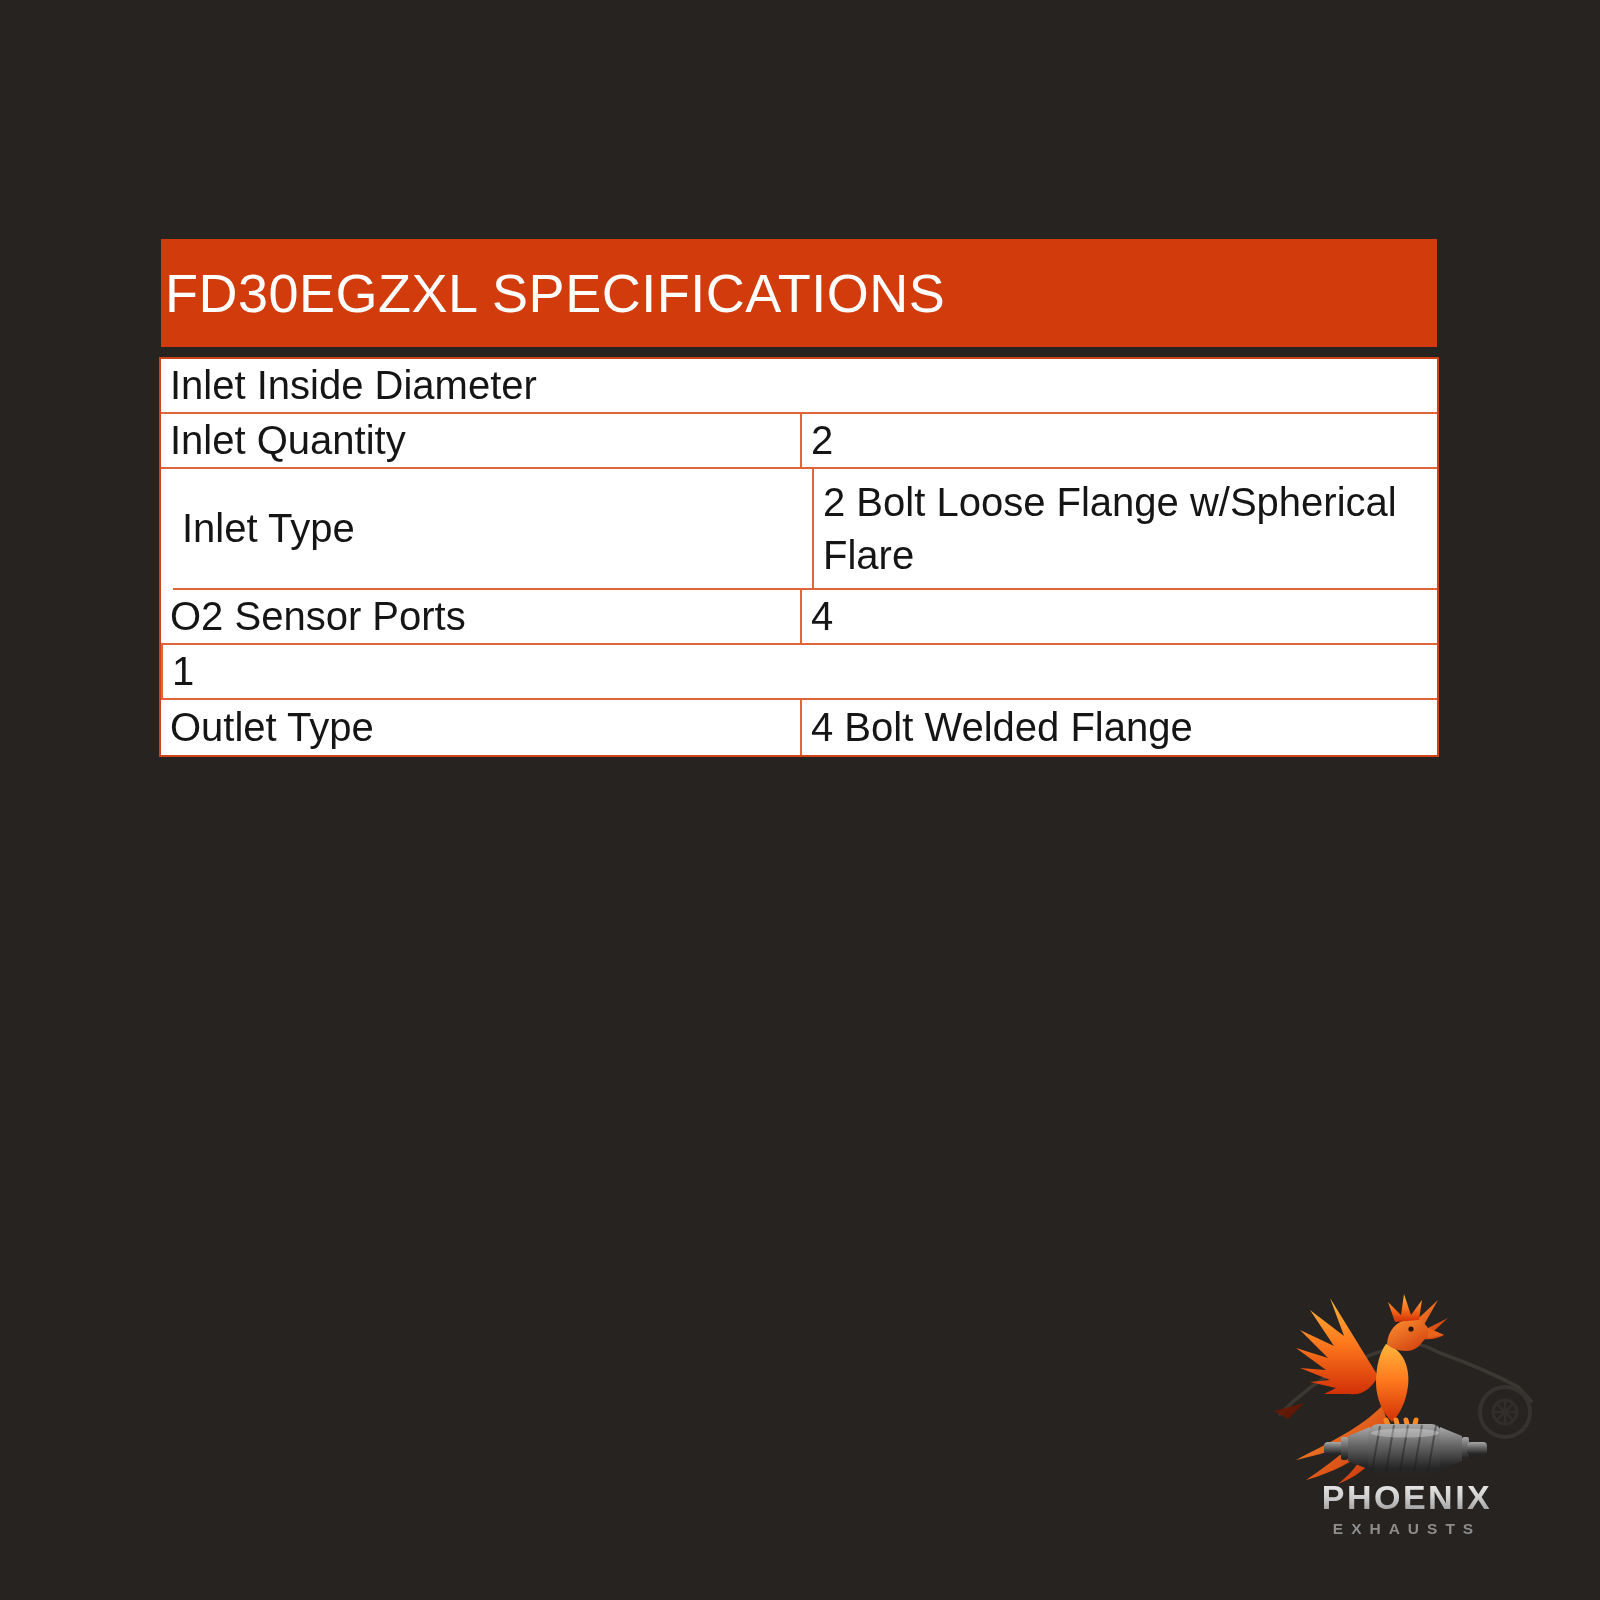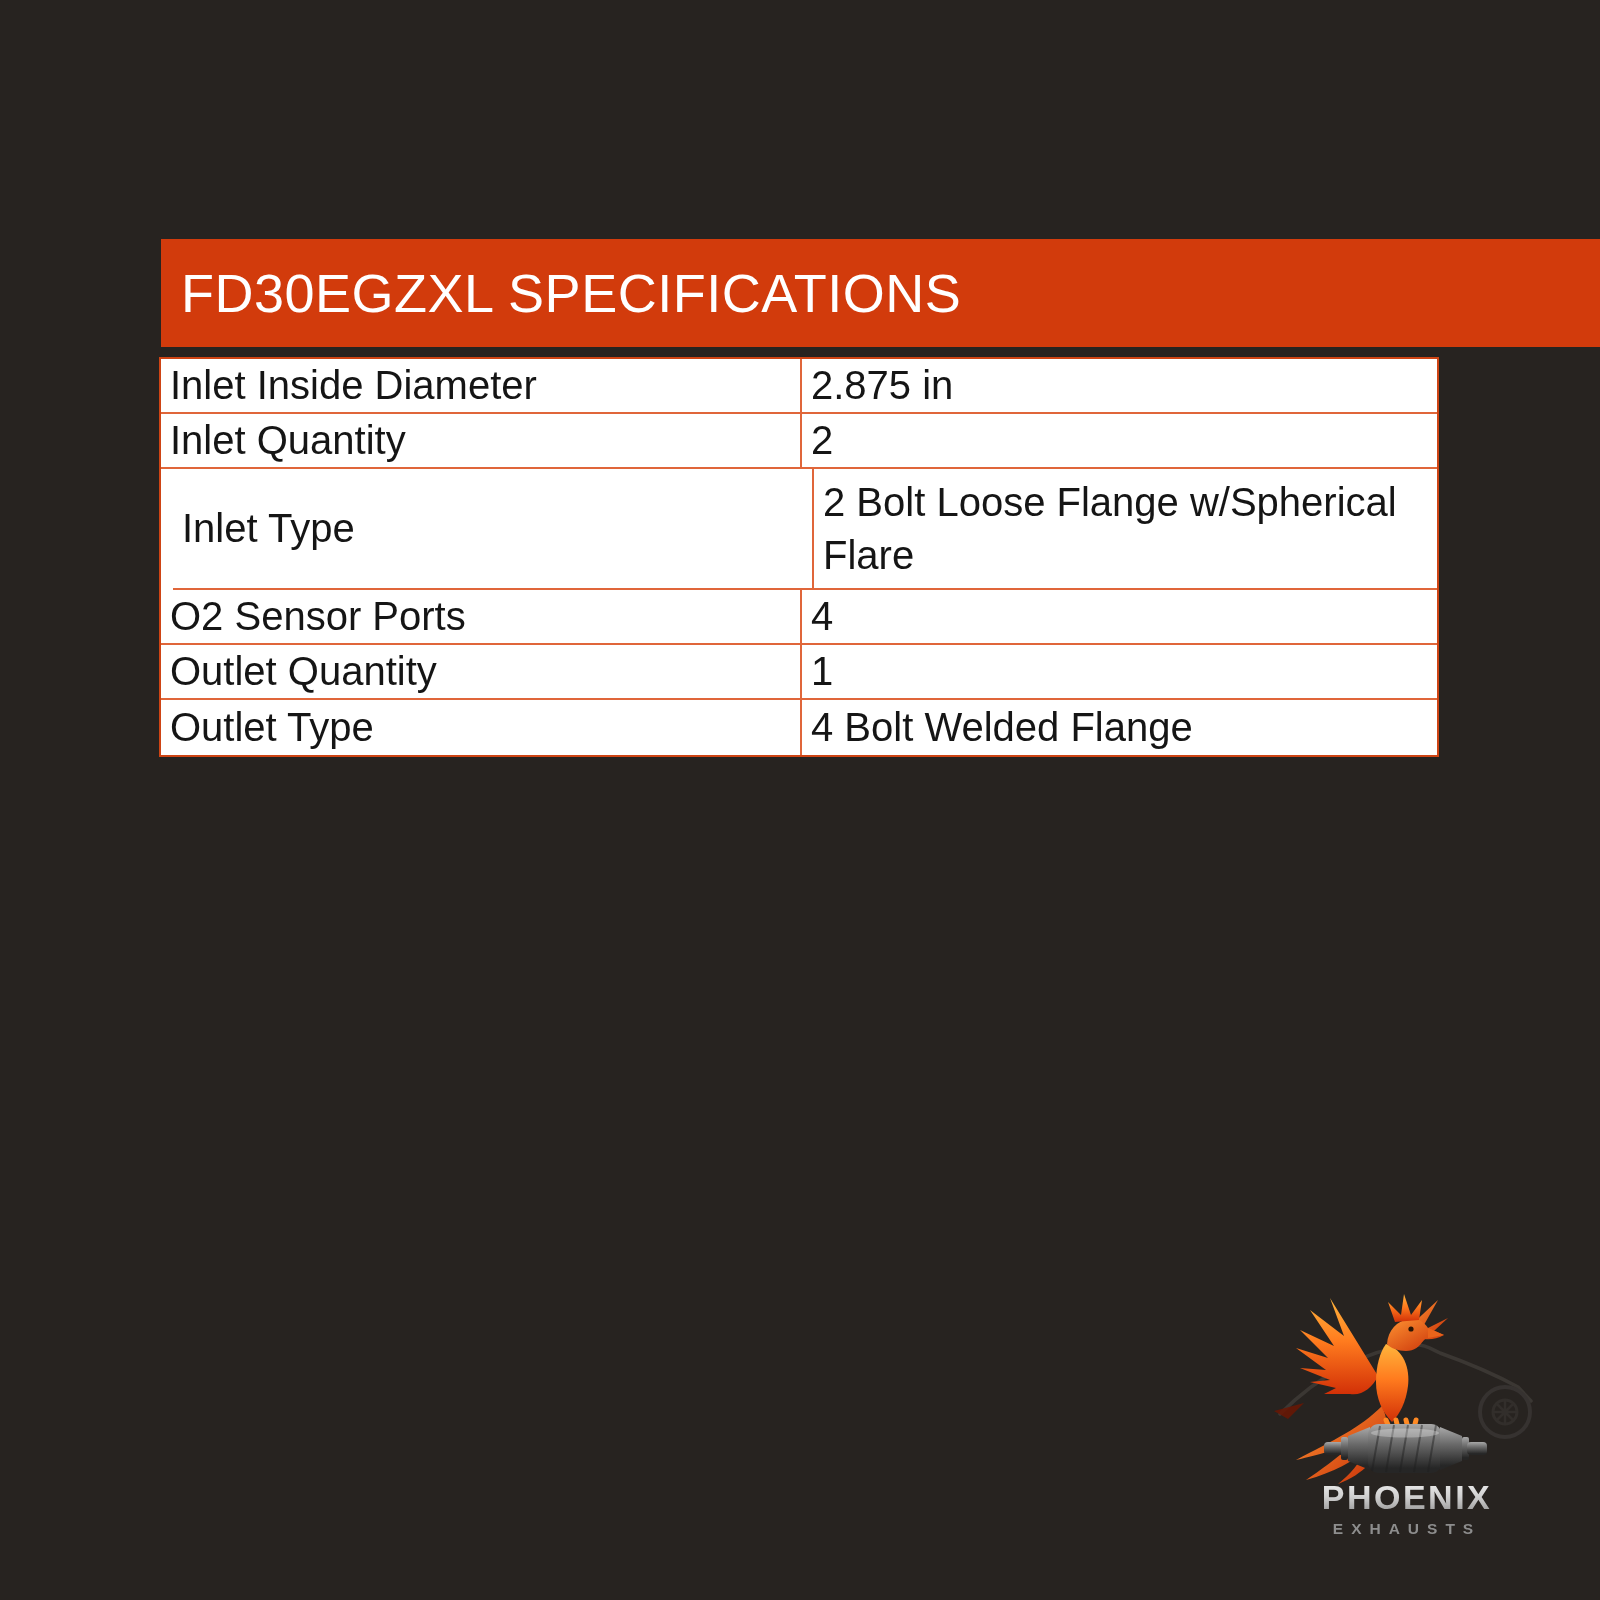"FD30EGZXL SPECIFICATIONS" .spec-header { padding-left: 20px -> 4px; width: 1440px -> 1276px }
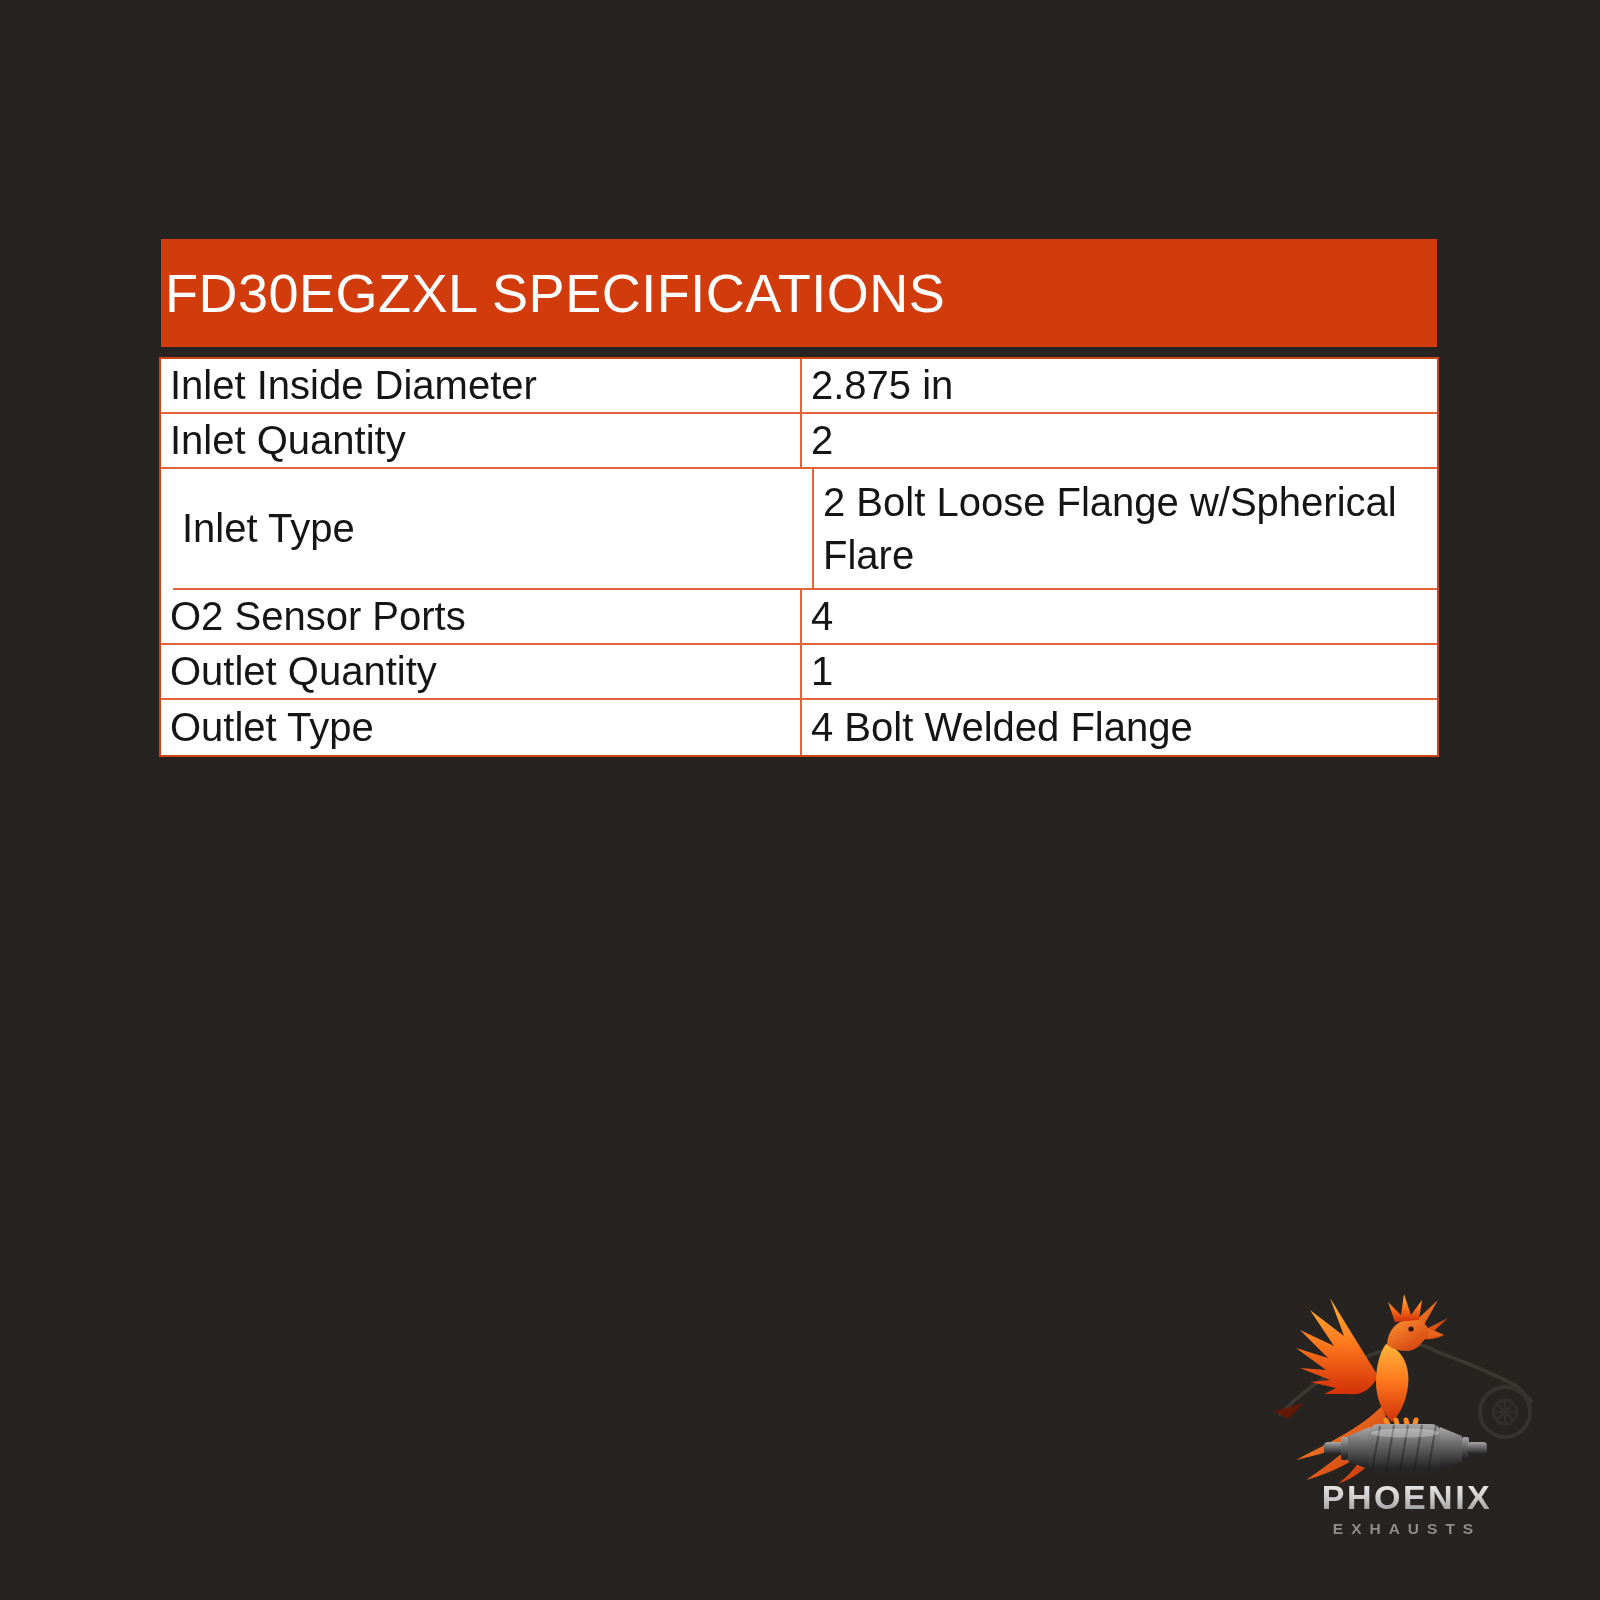"2.875 in" div.cell { html: <div>2.875 in</div> -> none }
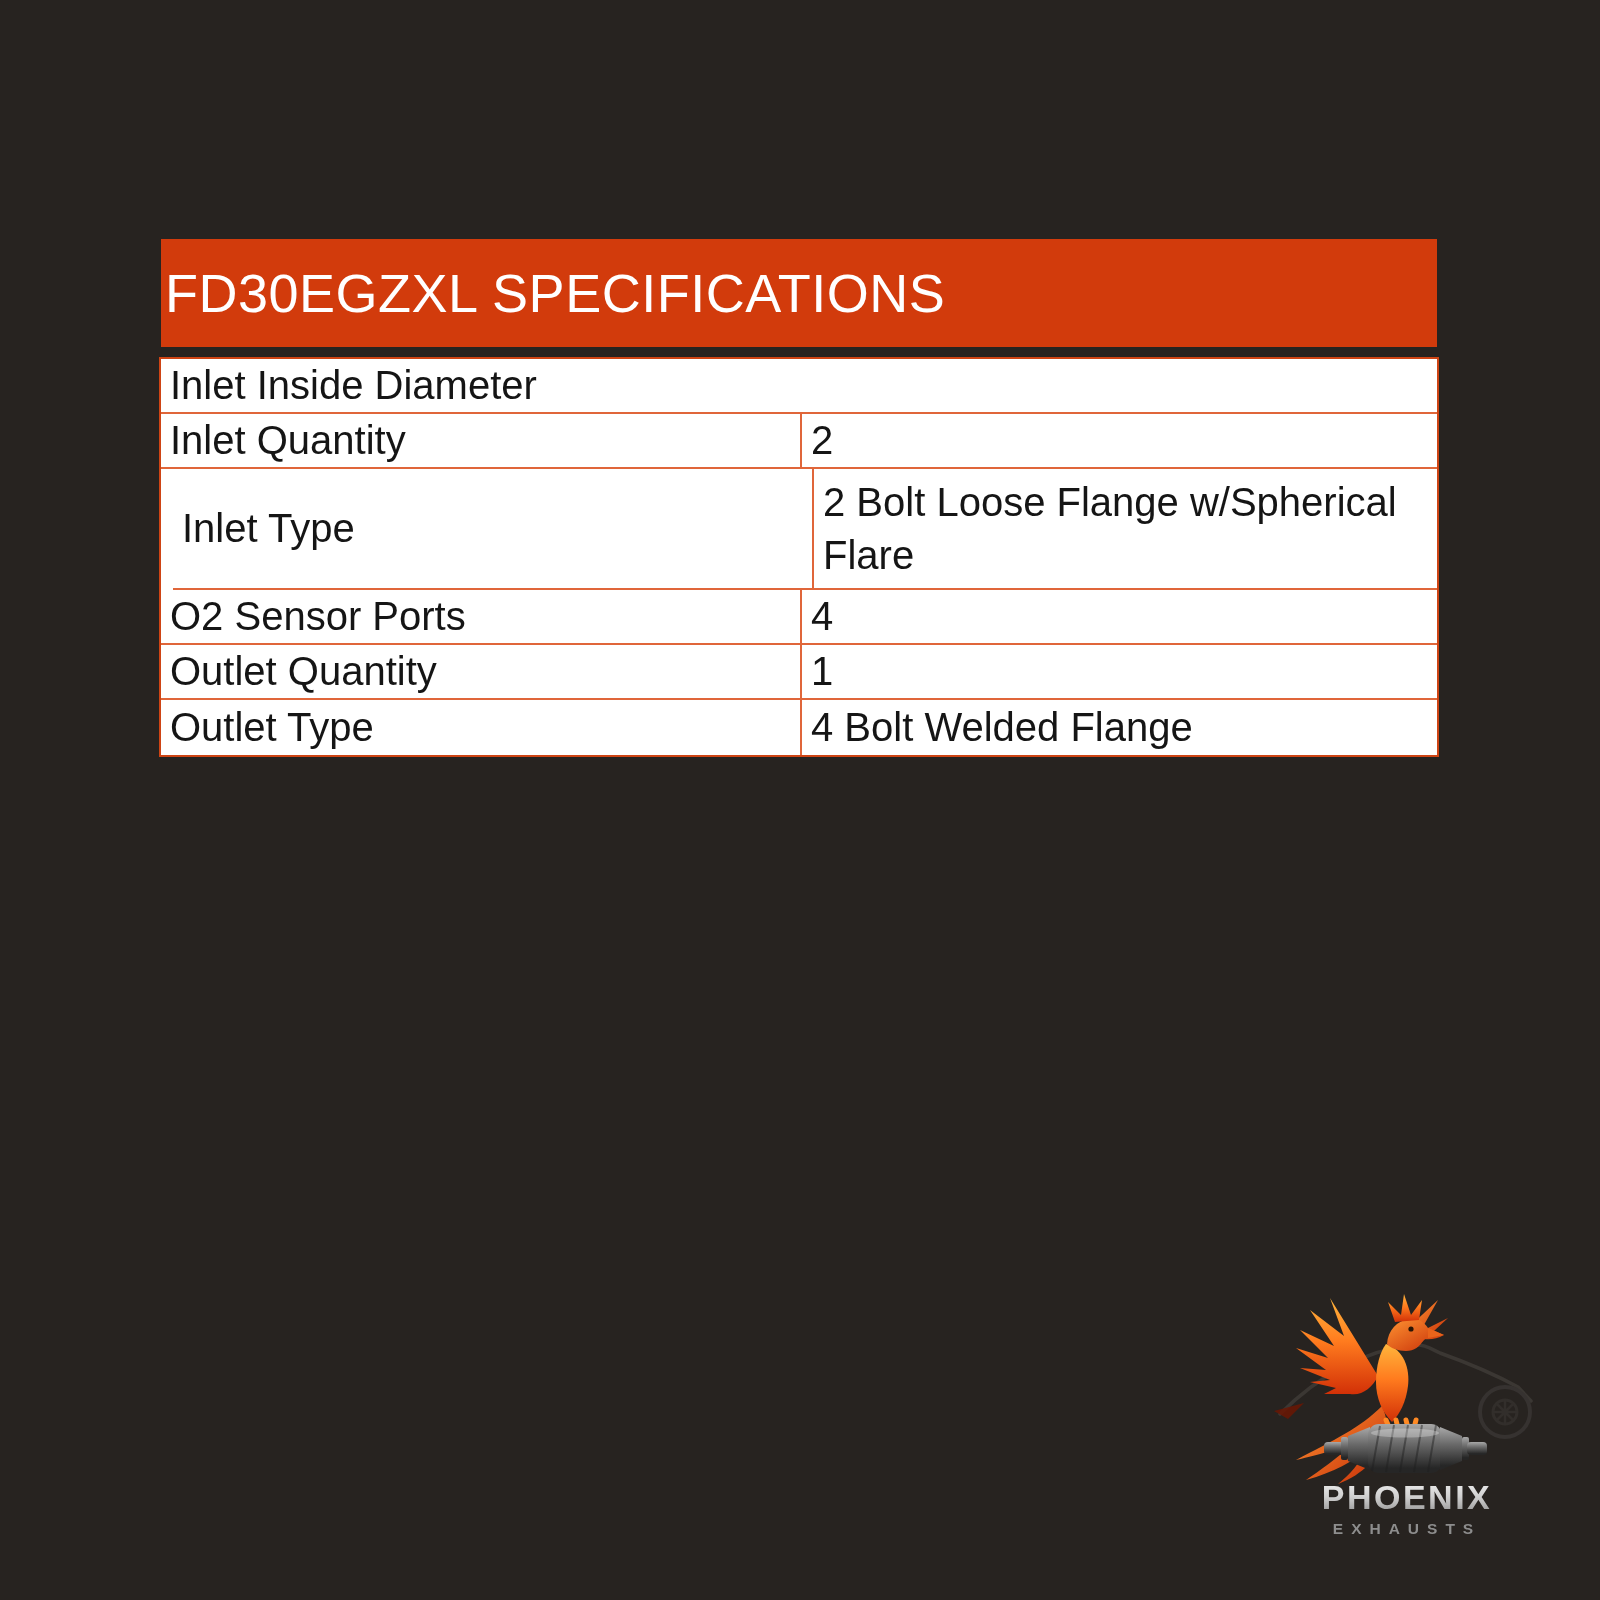"Outlet Quantity" div.cell { html: <div>Outlet Quantity</div> -> none }
